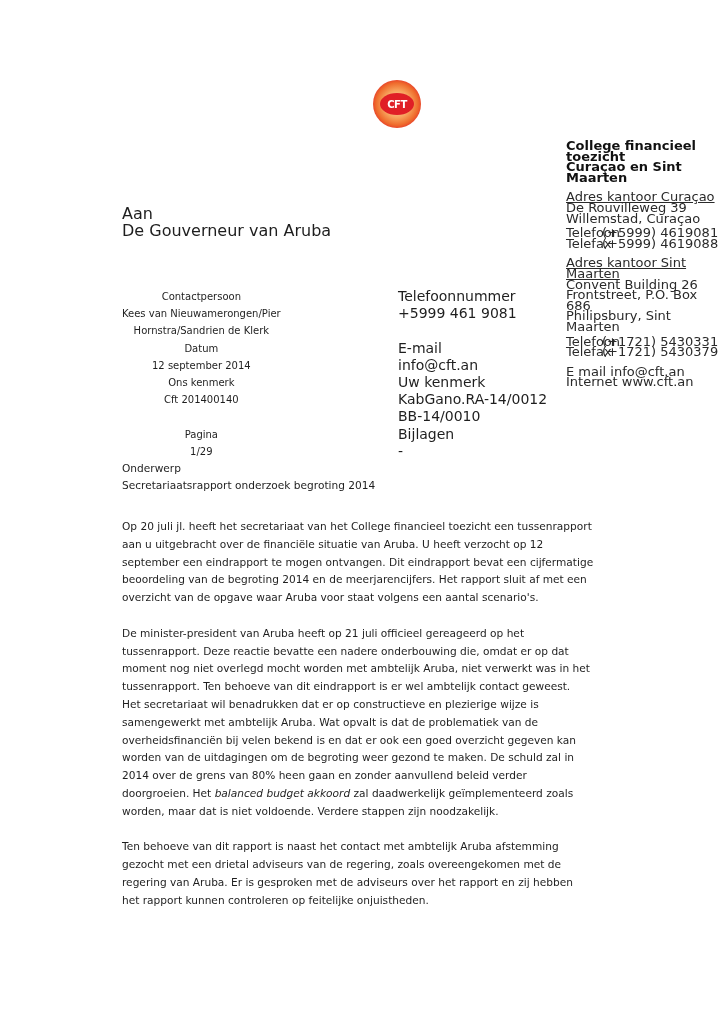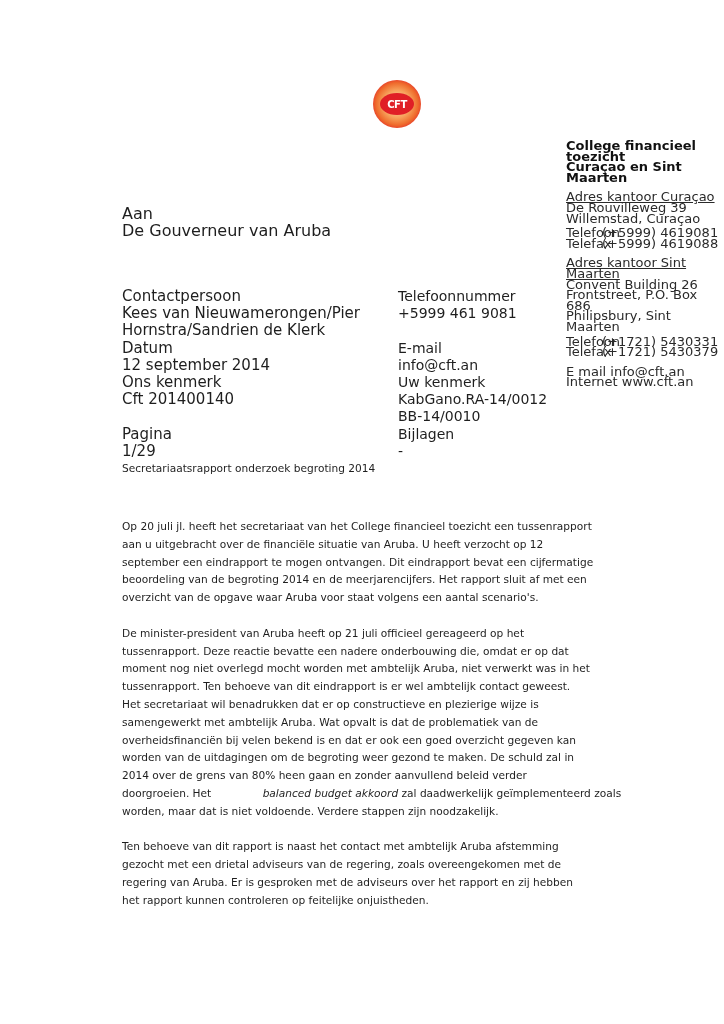"Contactpersoon" .meta-left { font-size: 15px -> 10px; text-align: none -> center }
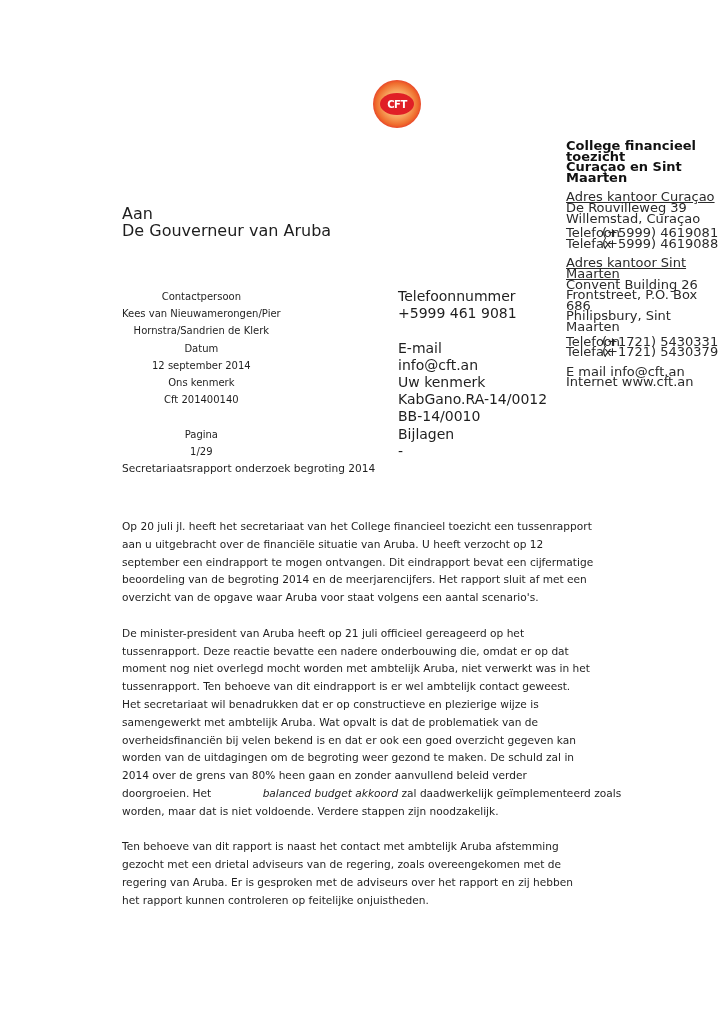"Onderwerp" div { html: none -> <div>Onderwerp</div> }
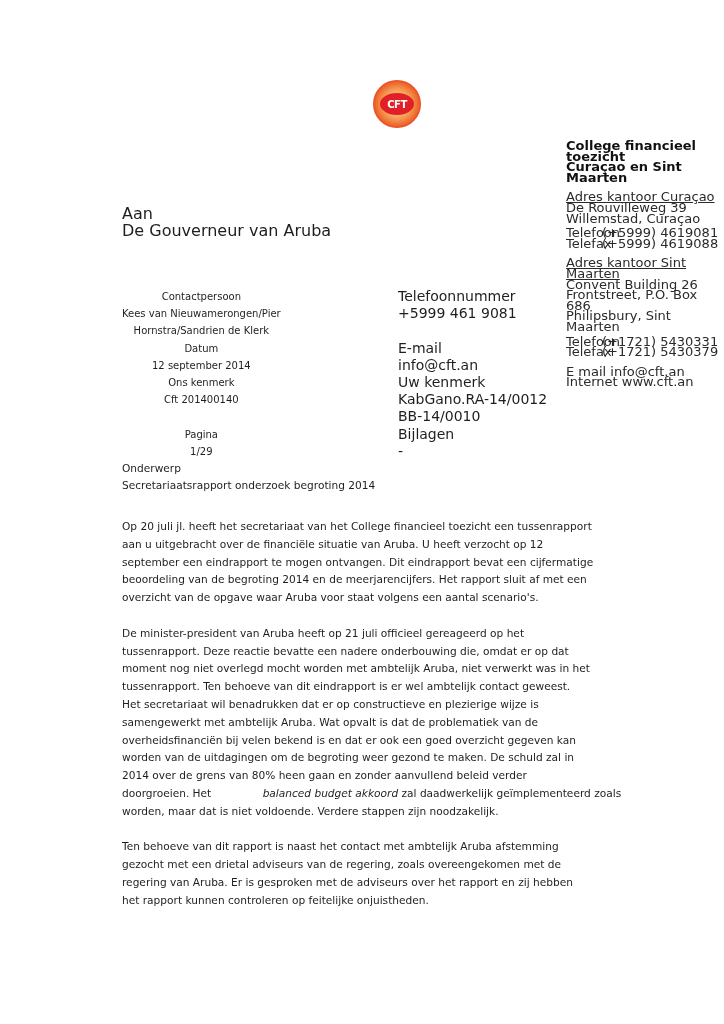"balanced budget akkoord" em { margin-left: 48px -> none }
